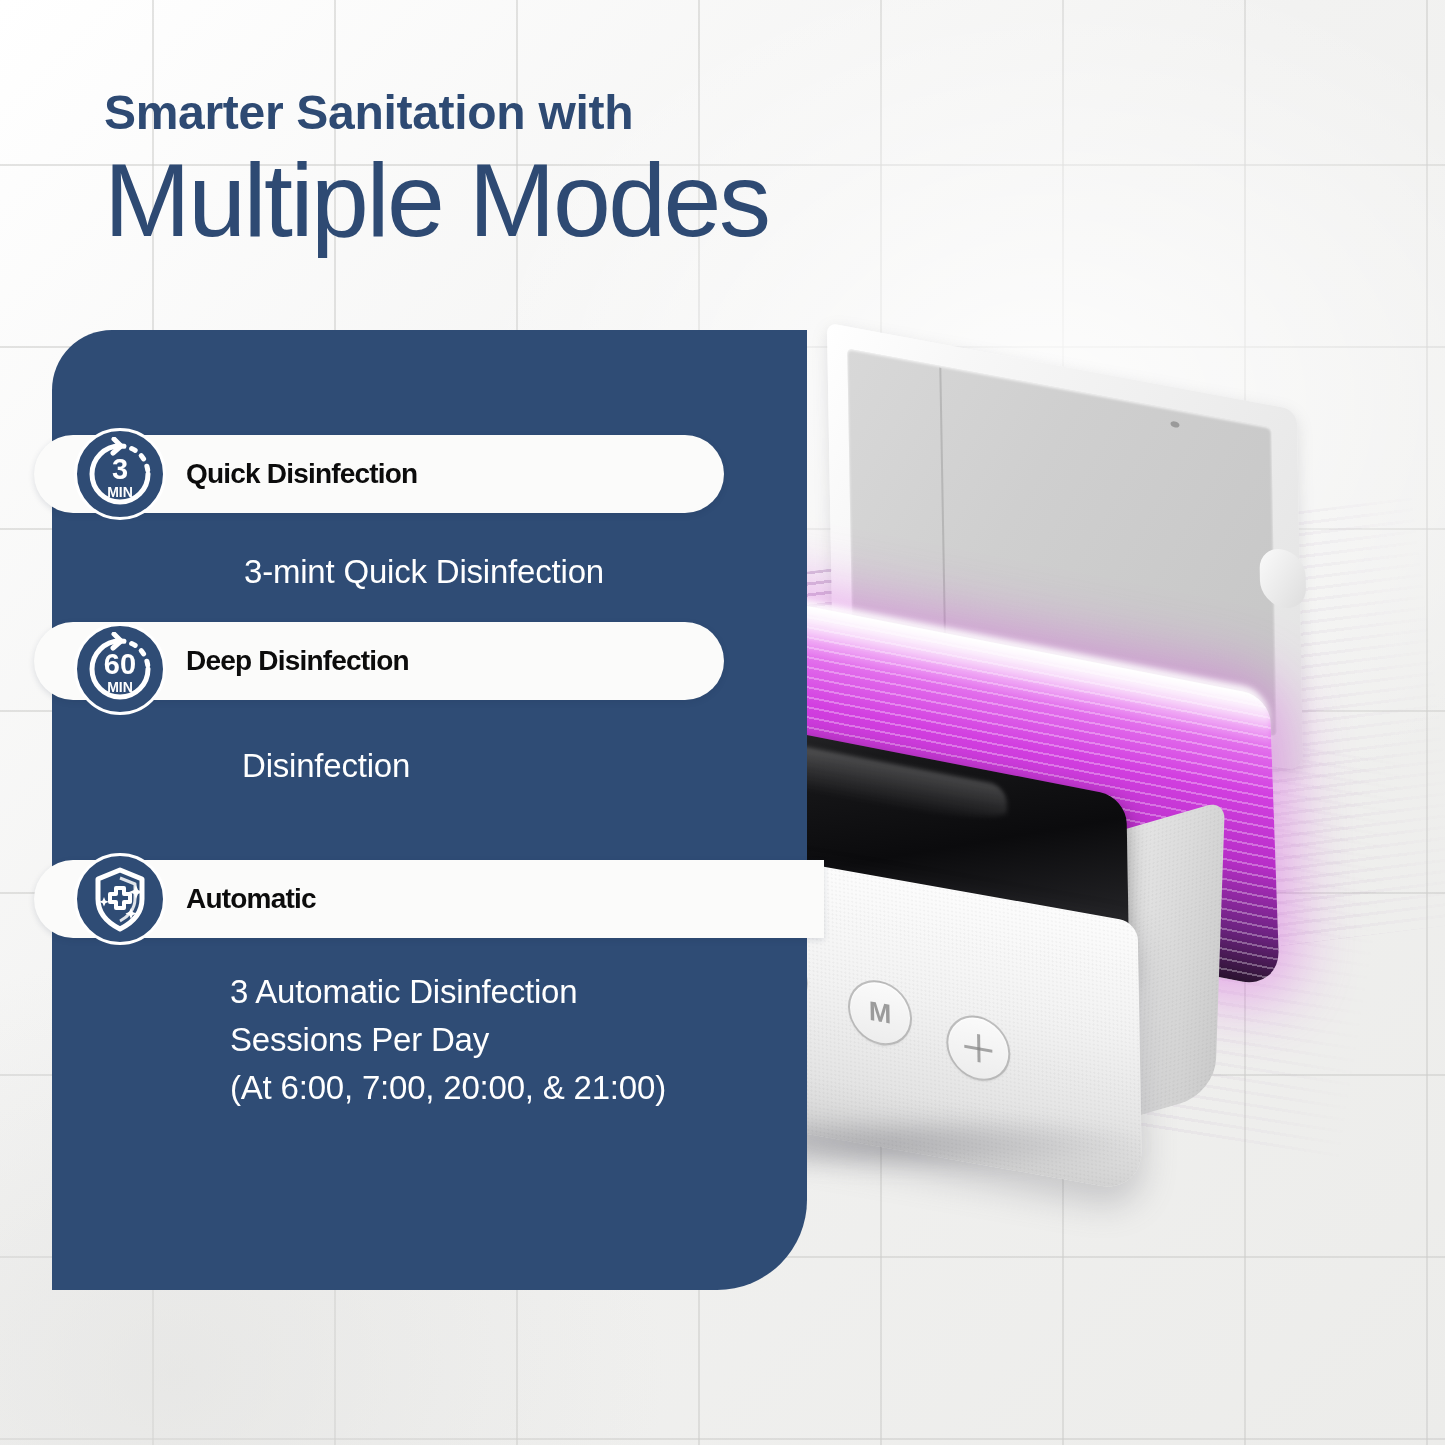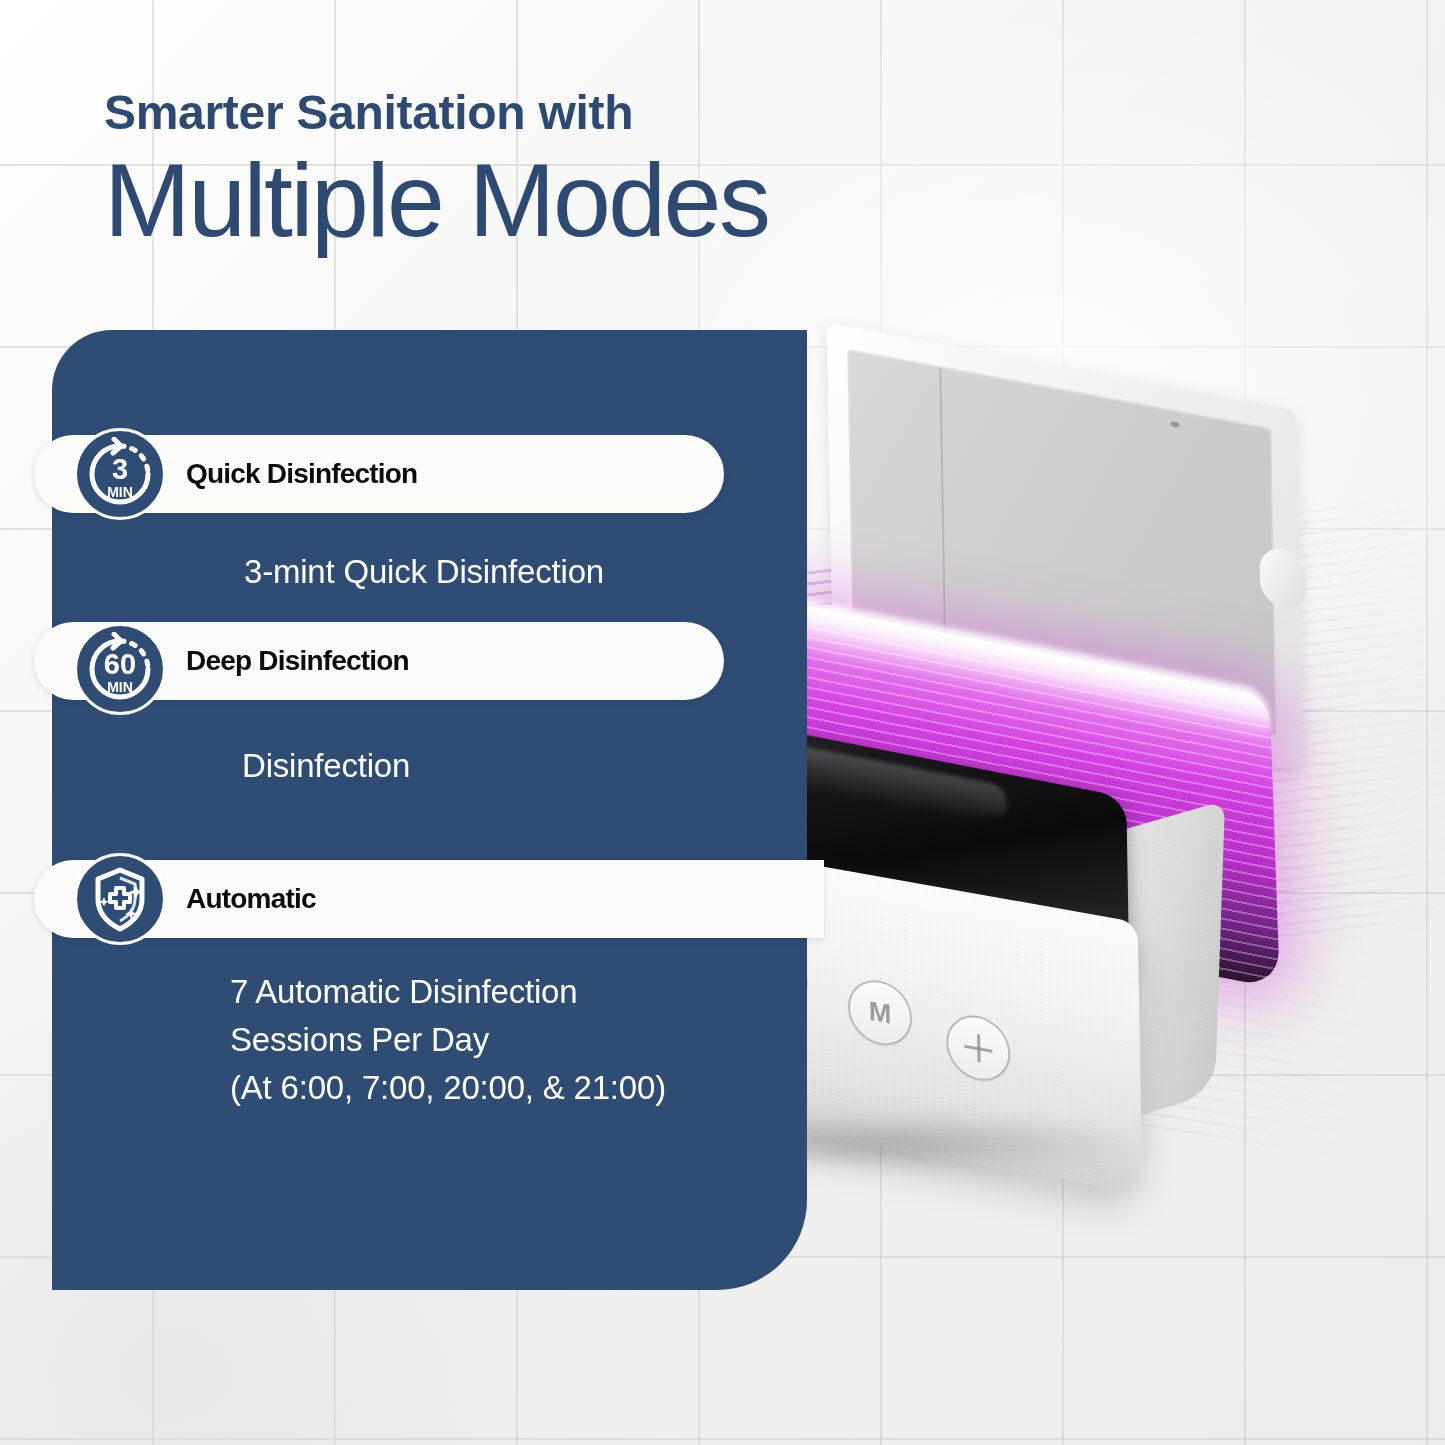"7 Automatic Disinfection" div { text: 7 -> 3 }
